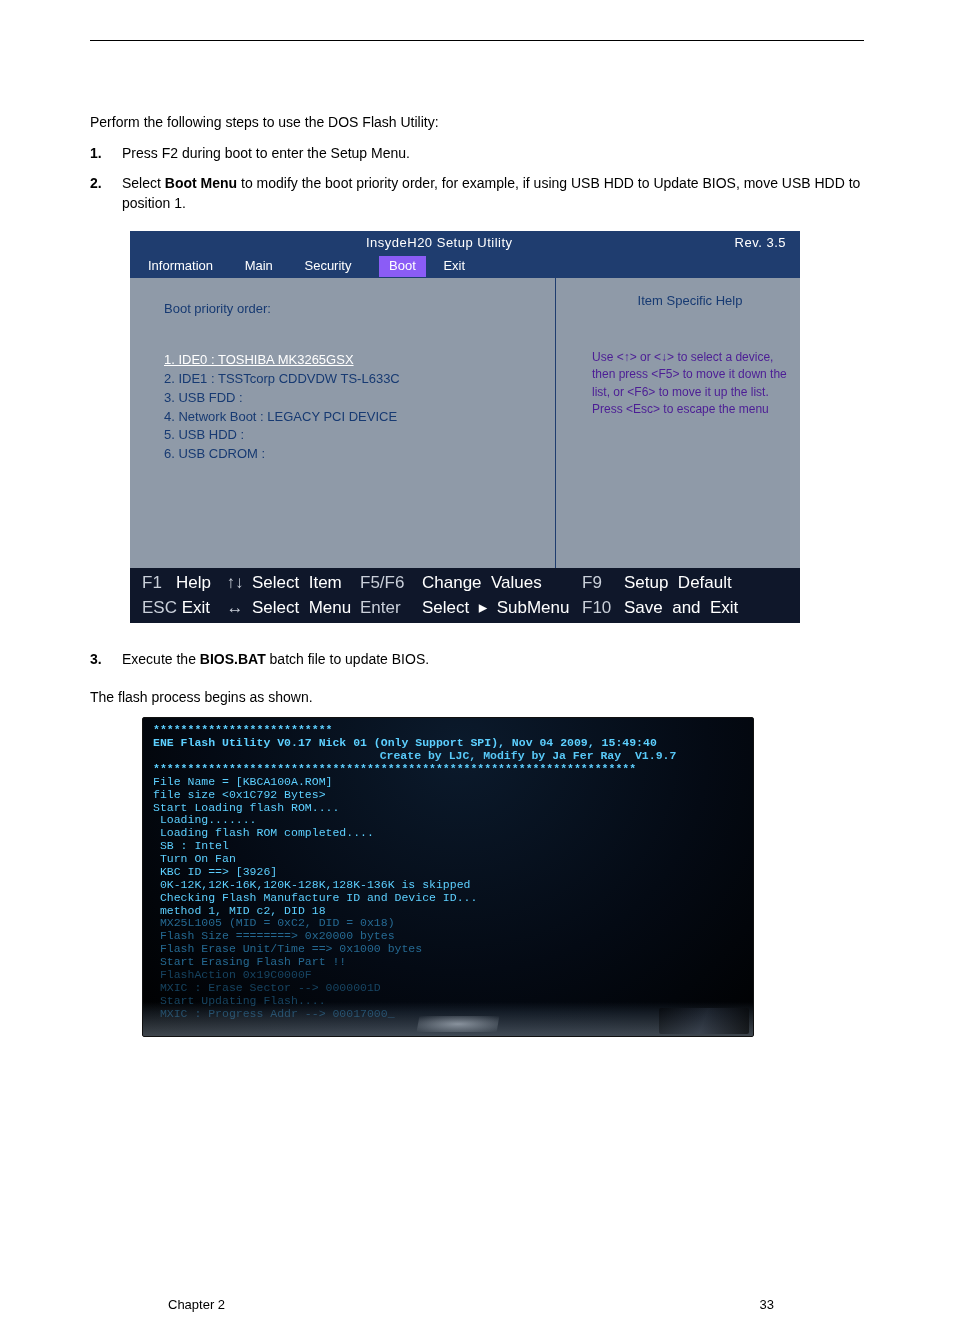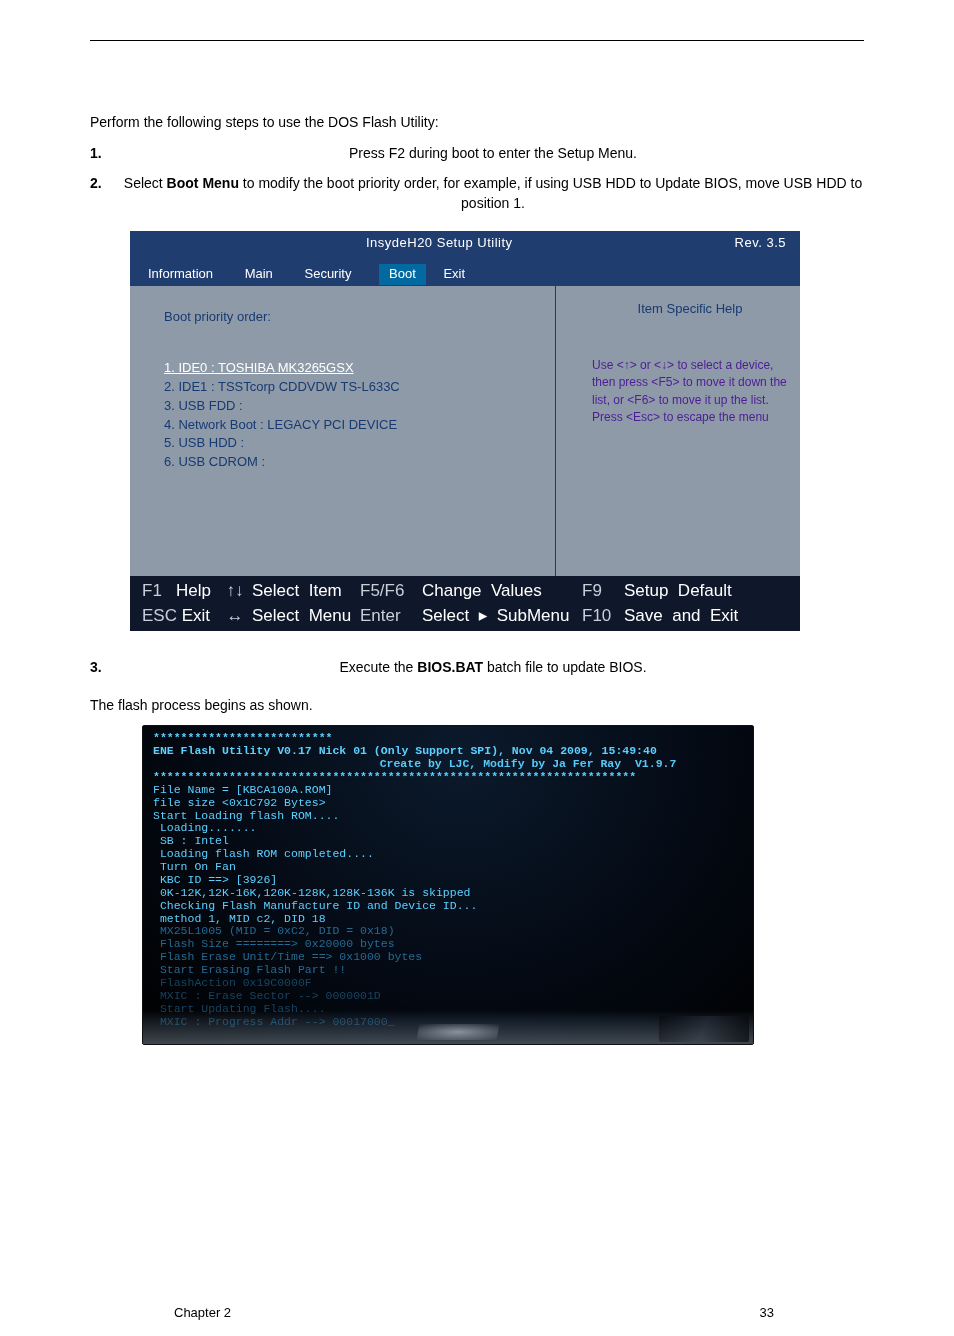"Press F2 during boot to" ol.steps > li .txt { text-align: center -> none }
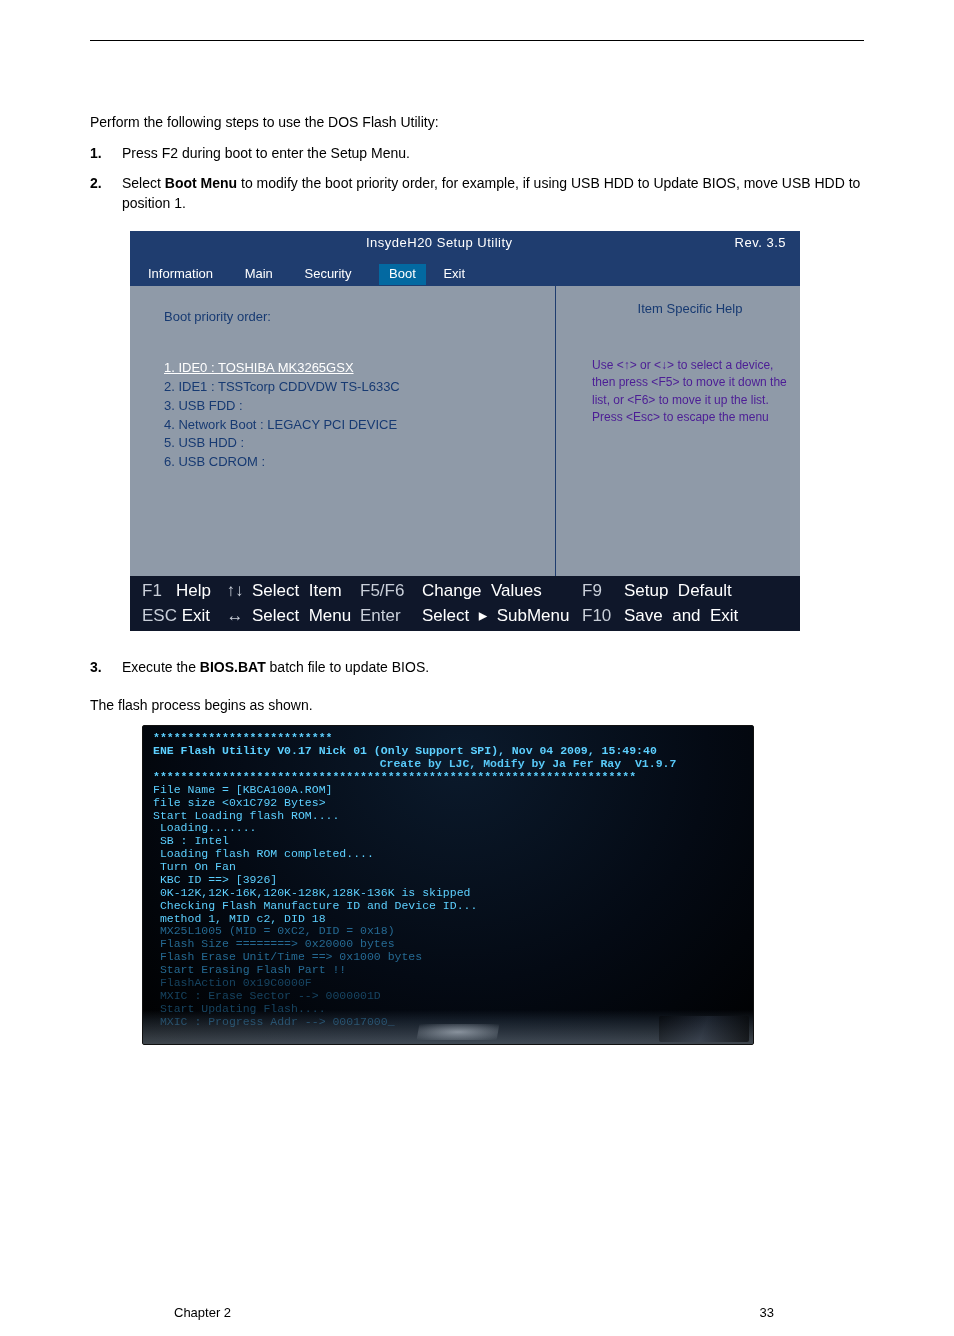"Boot" .bios-tabs .sel { background: #0369a1 -> #8b5cf6; margin-top: 8px -> none }
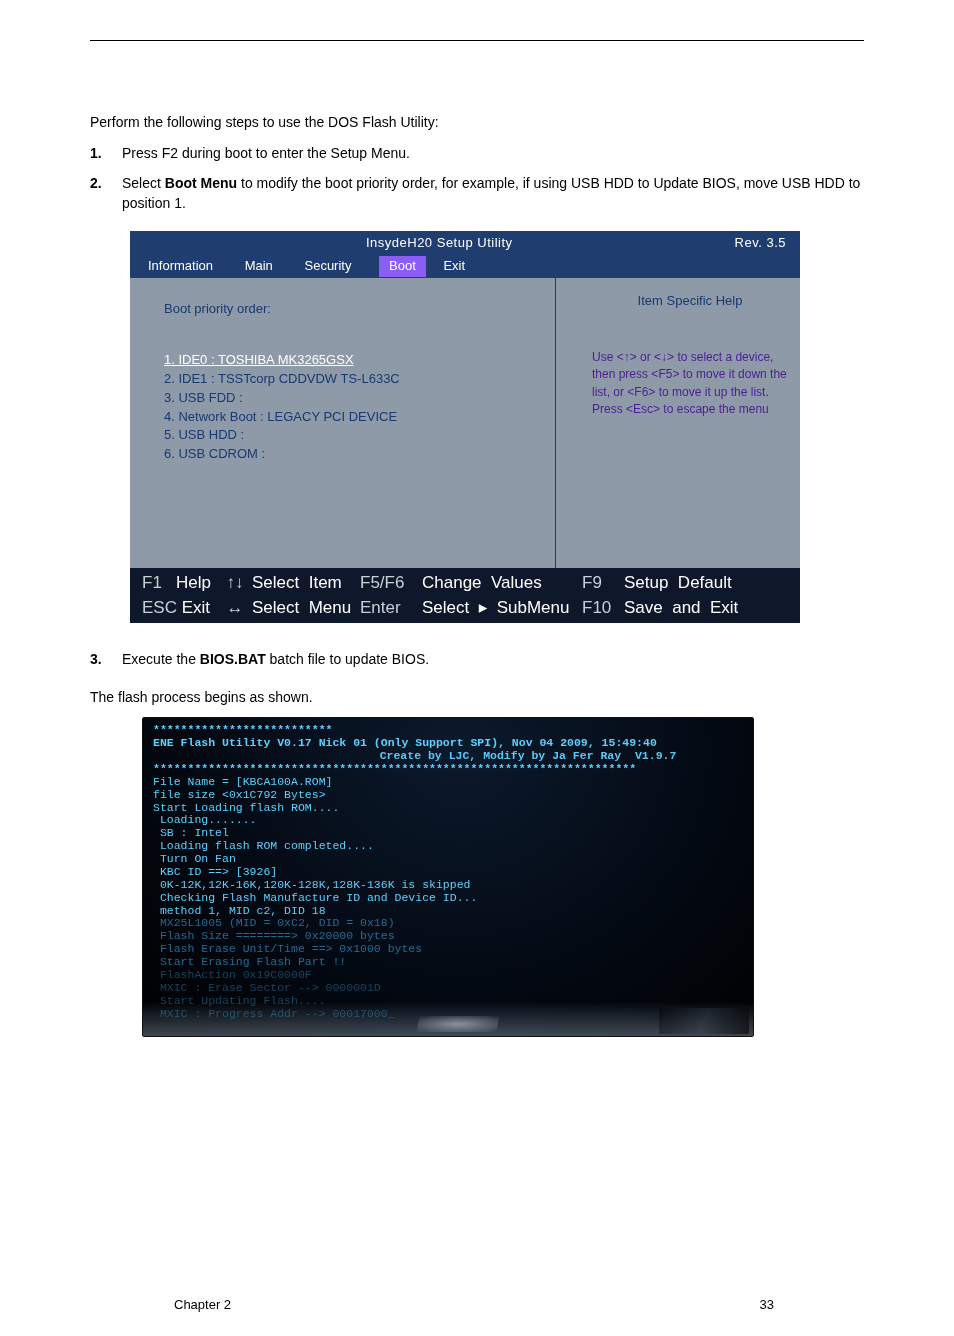"SB : Intel" div.ln { order: before "Loading flash ROM completed...." -> after "Loading flash ROM completed...." }
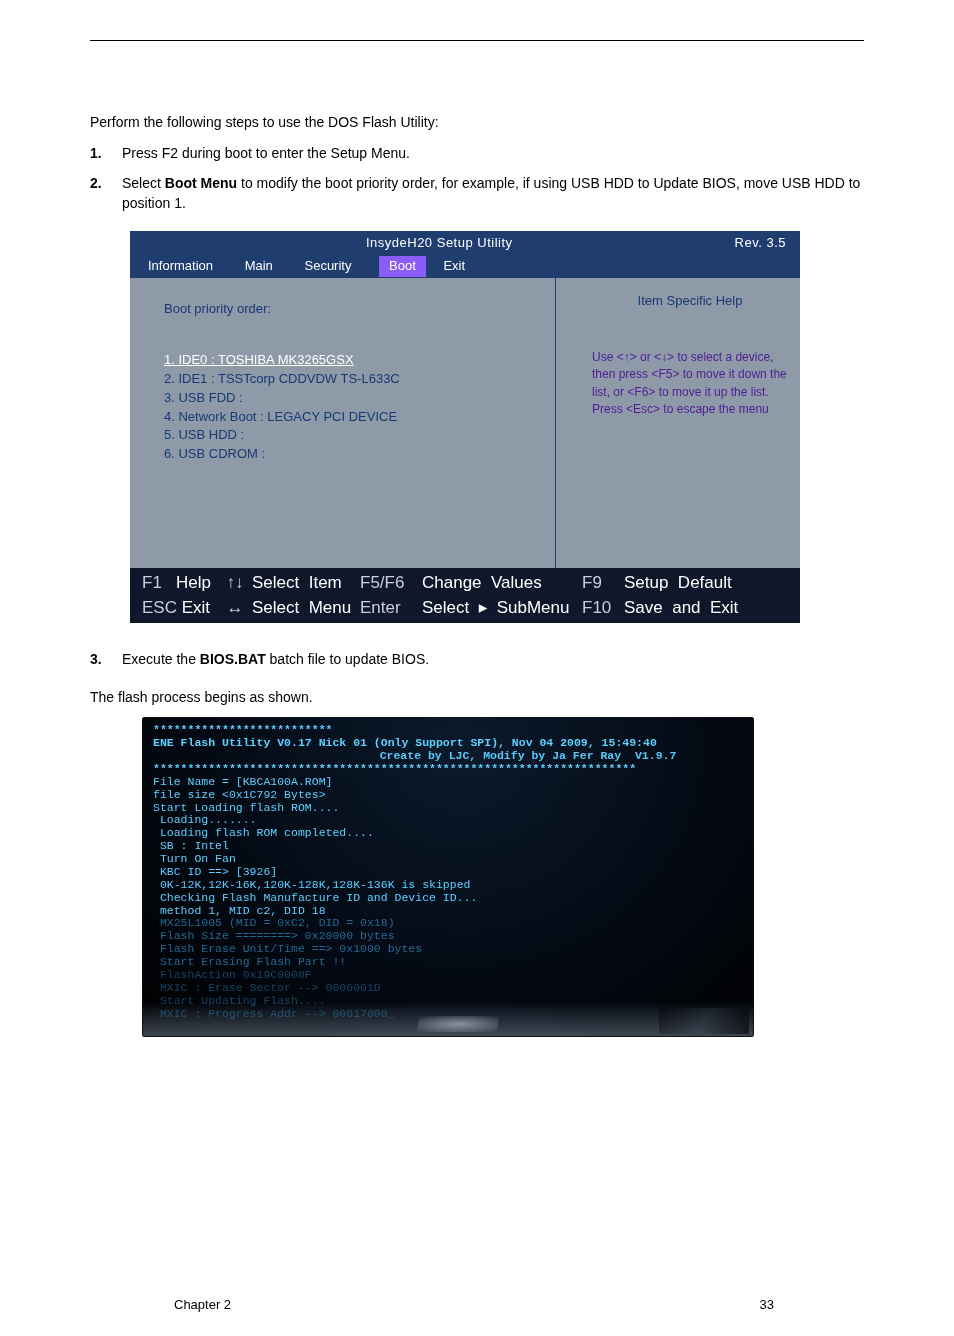"Chapter 2" .page-footer { left: 84px -> 78px }
